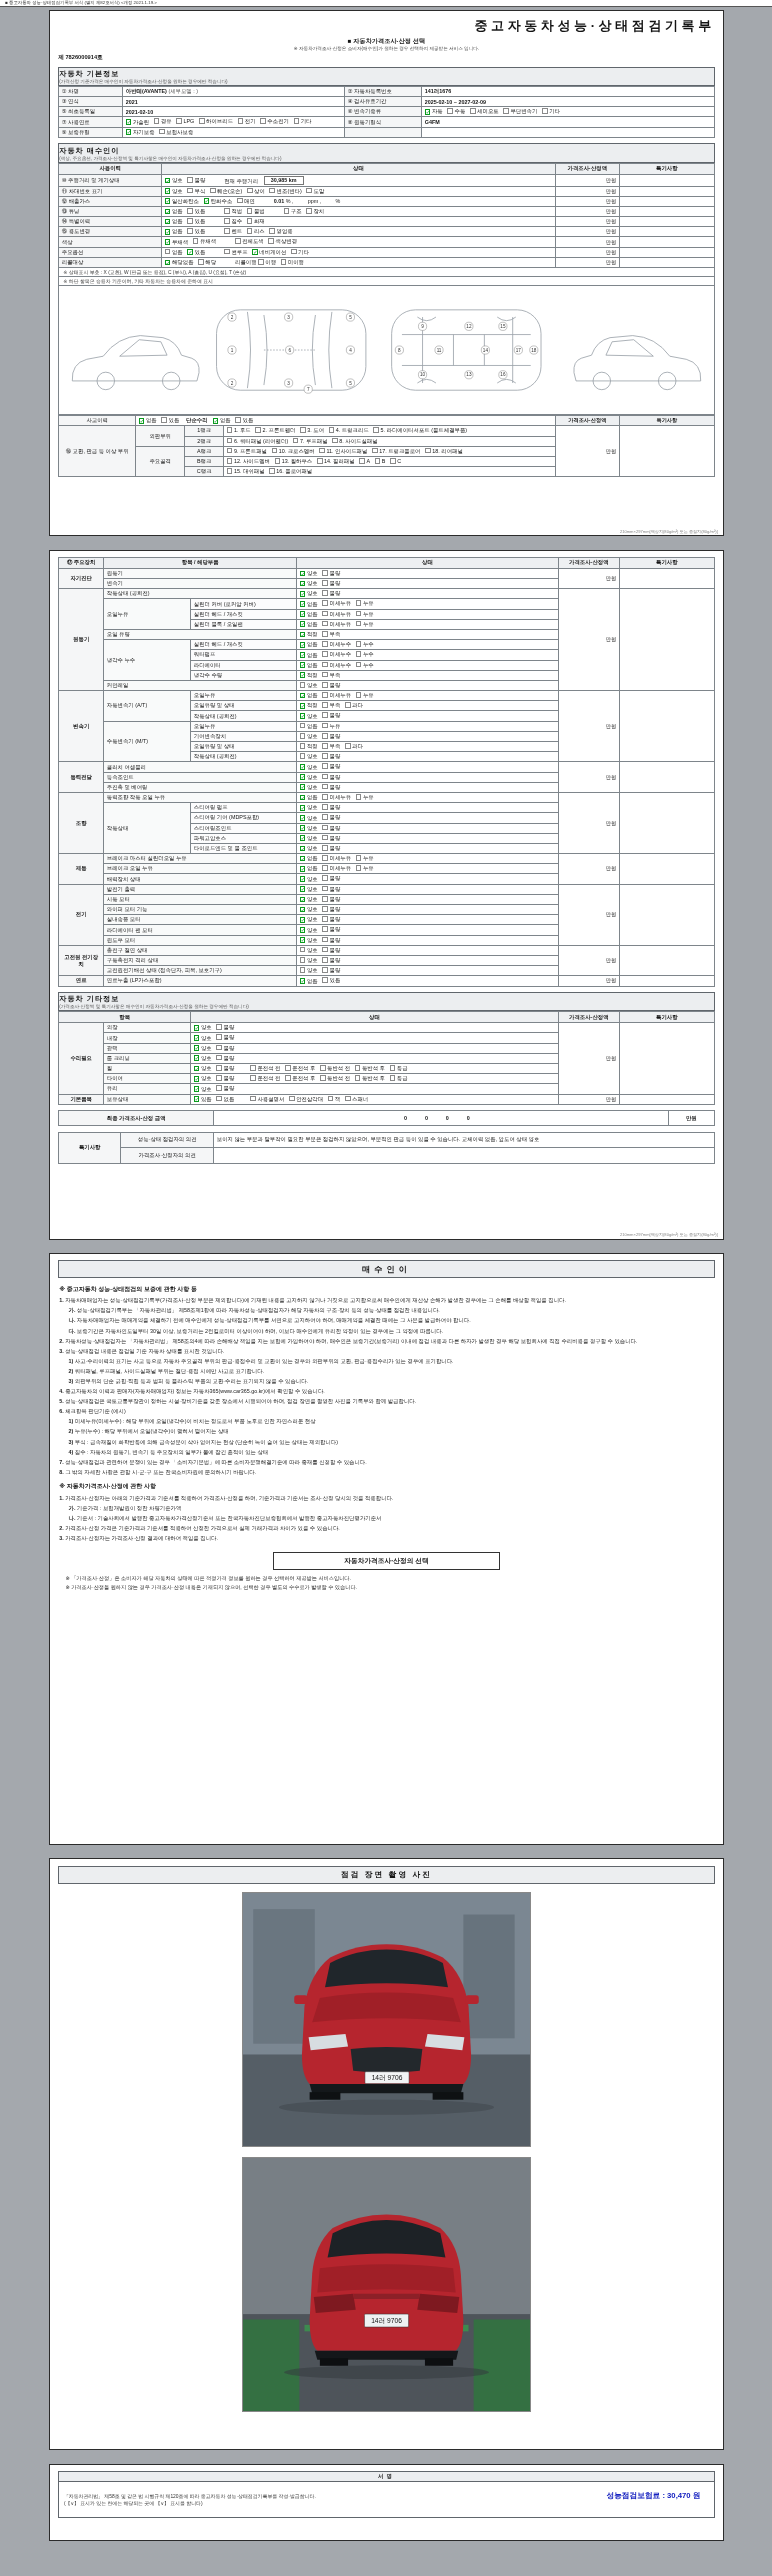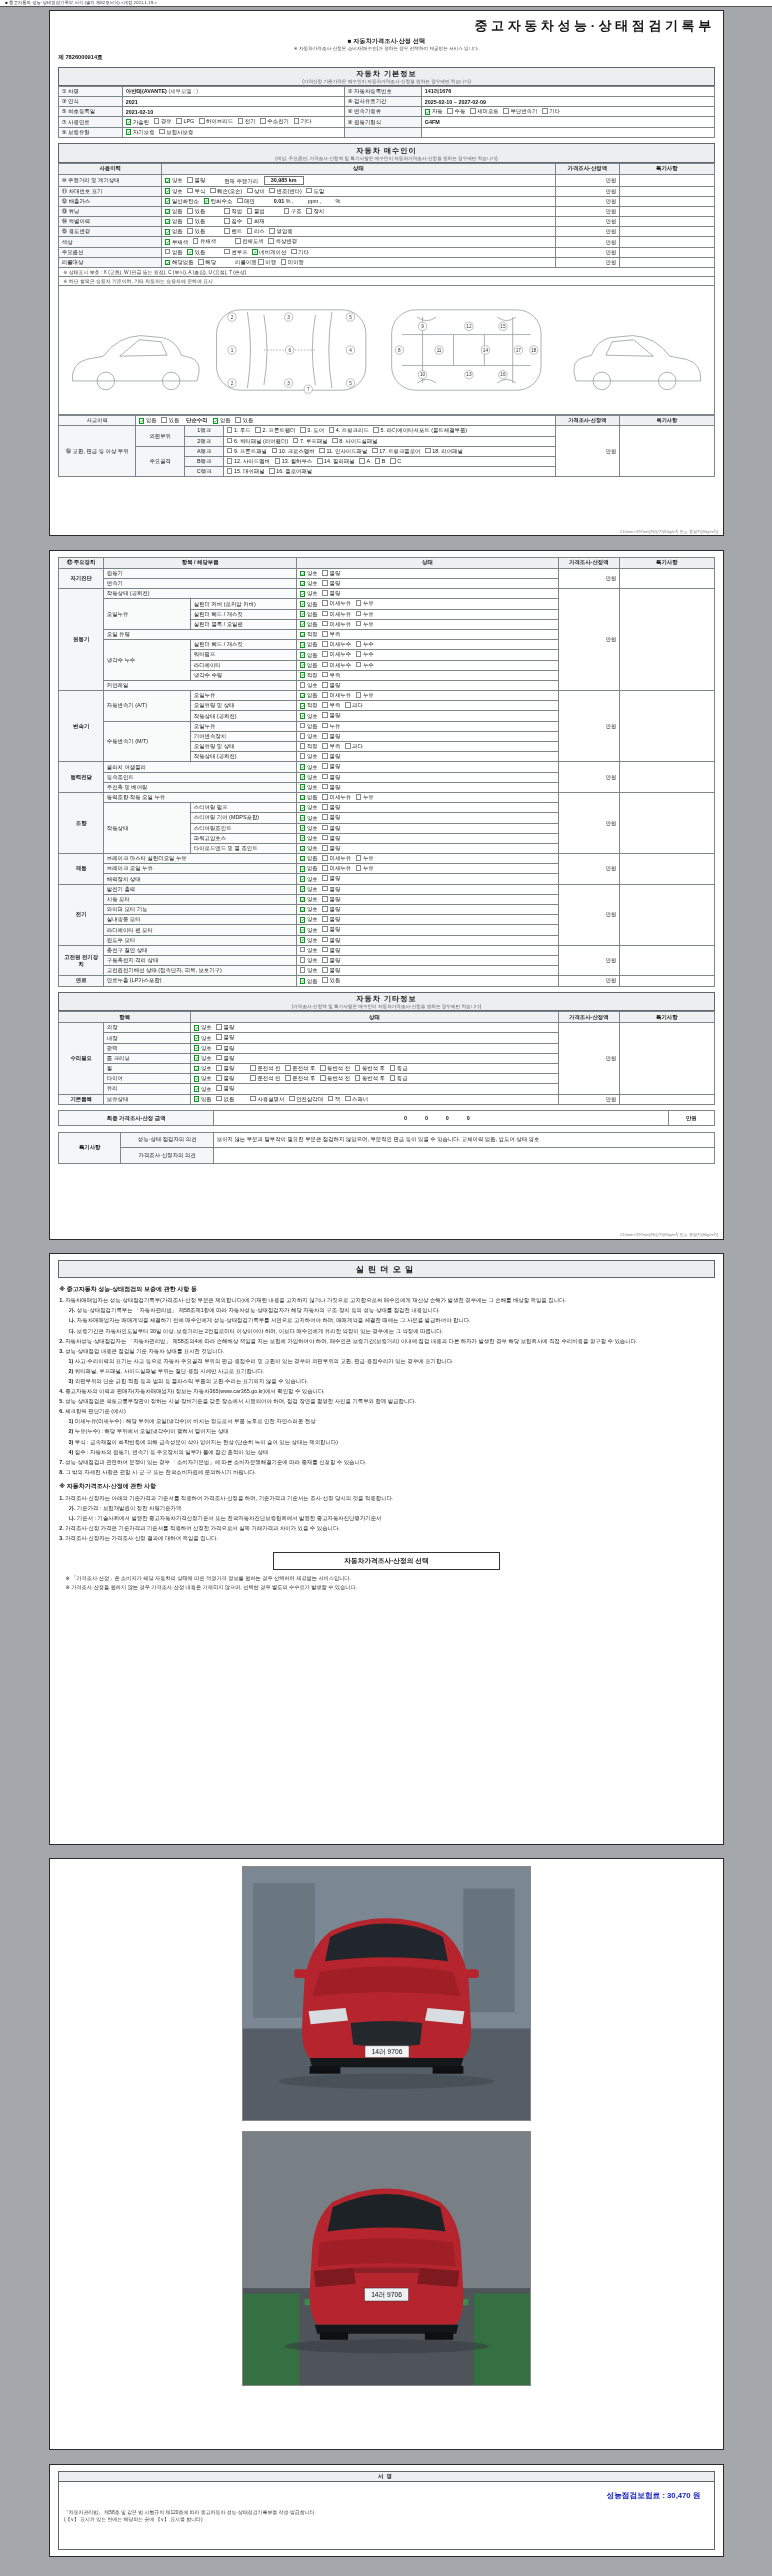"자동차 기본정보" .secbar { text-align: center -> left }
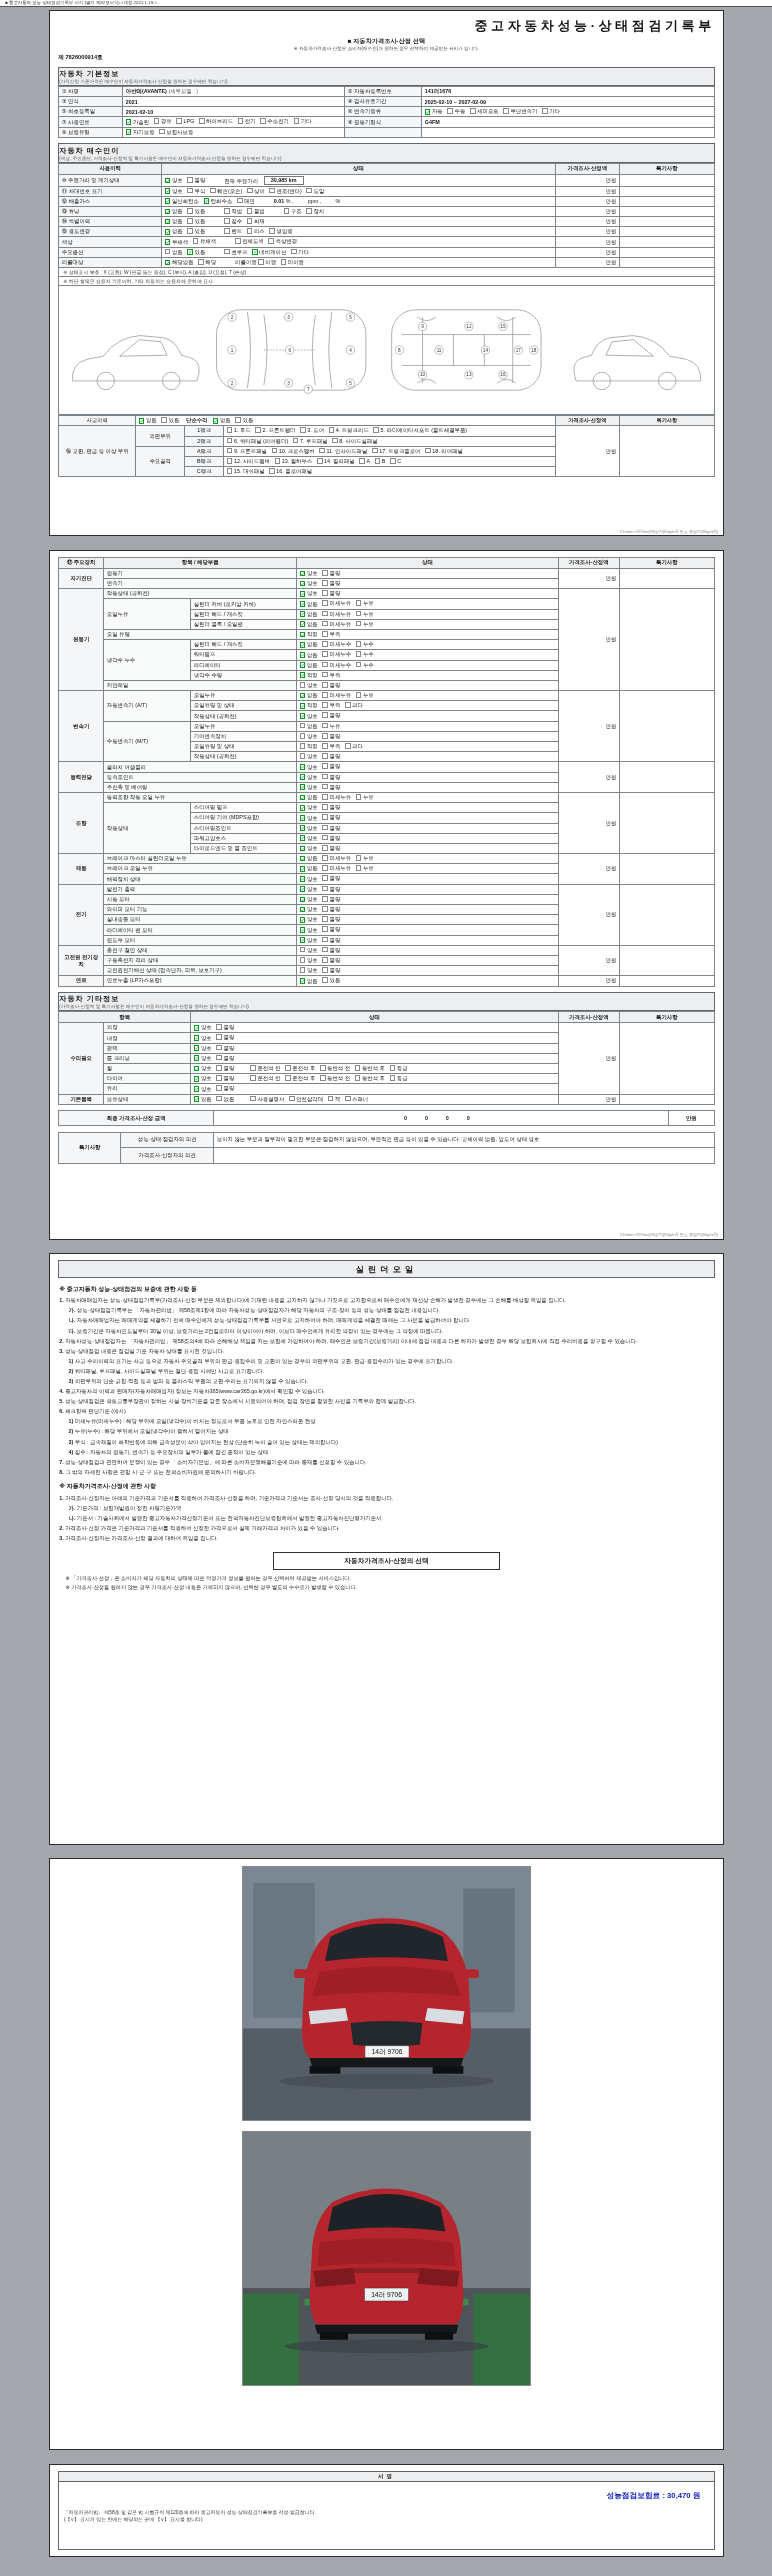"실린더오일" div.ntitle { text: 실린더오일 -> 매수인이 }
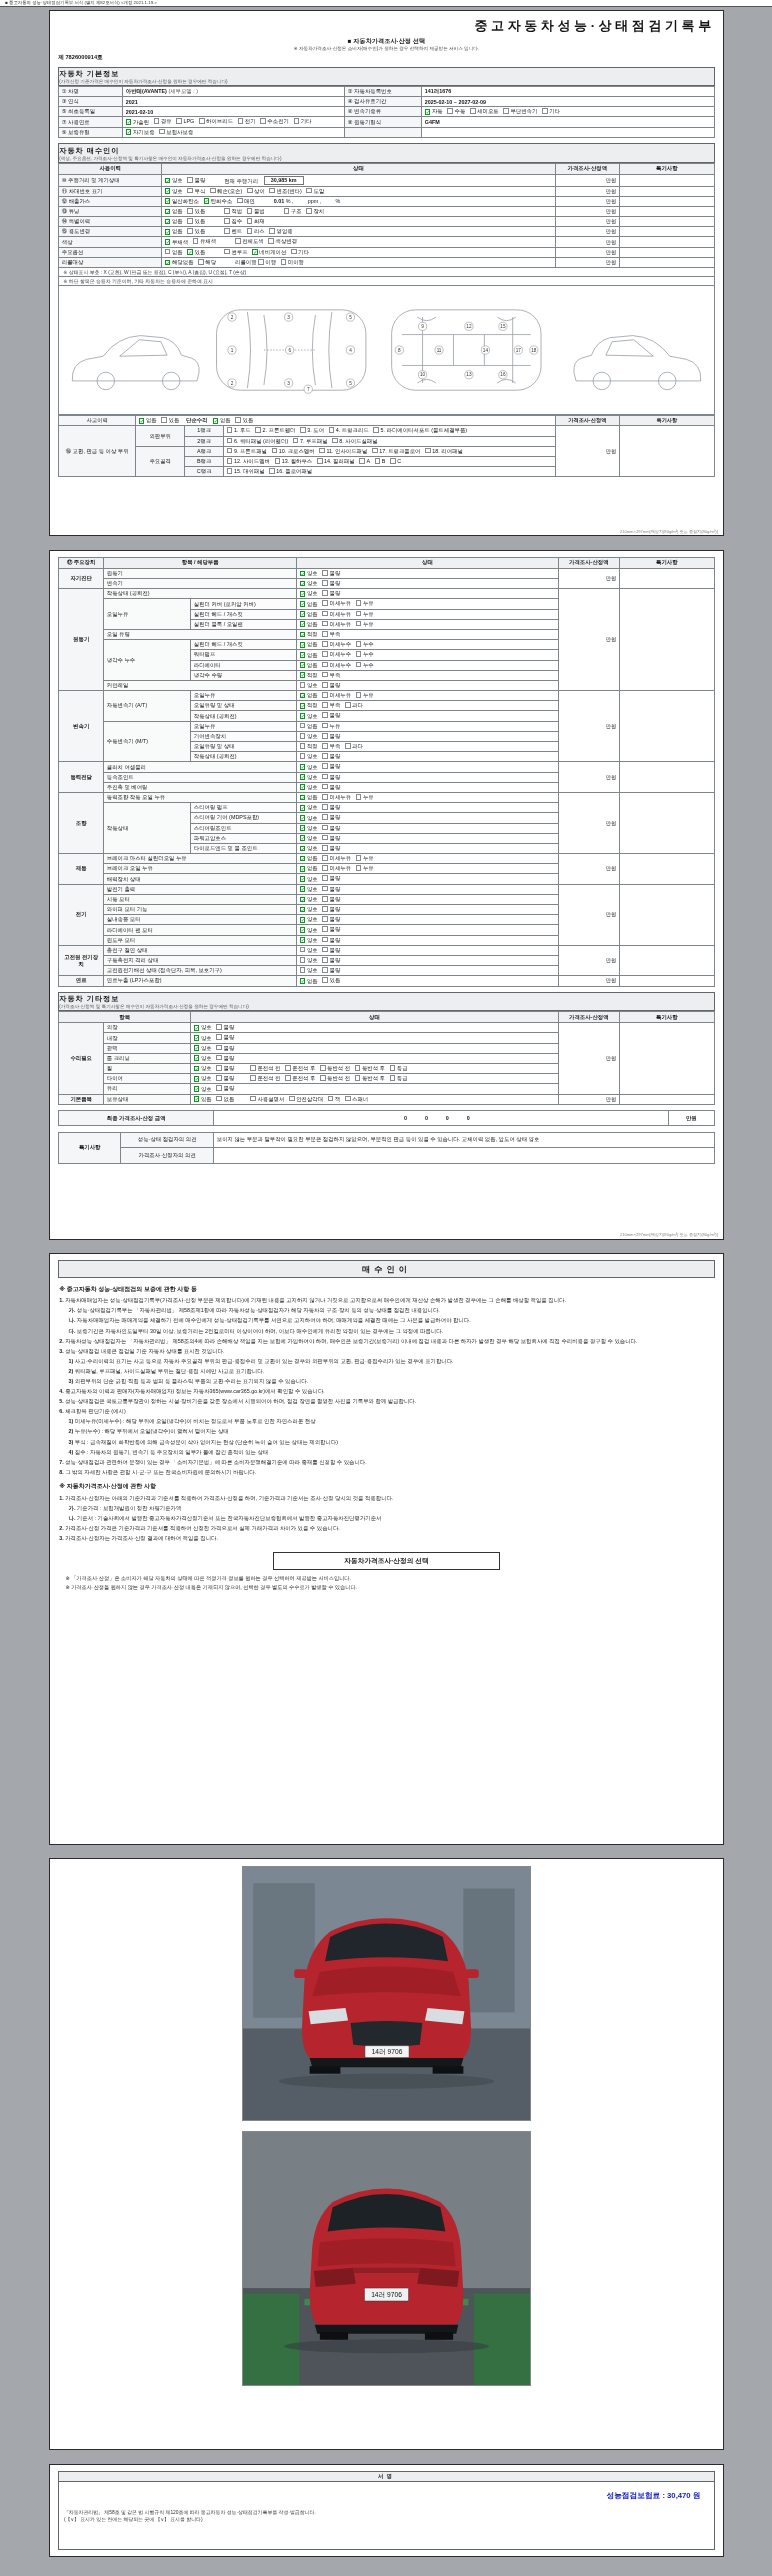"점검 장면 촬영 사진" div.photobar { html: none -> <div>점검 장면 촬영 사진</div> }
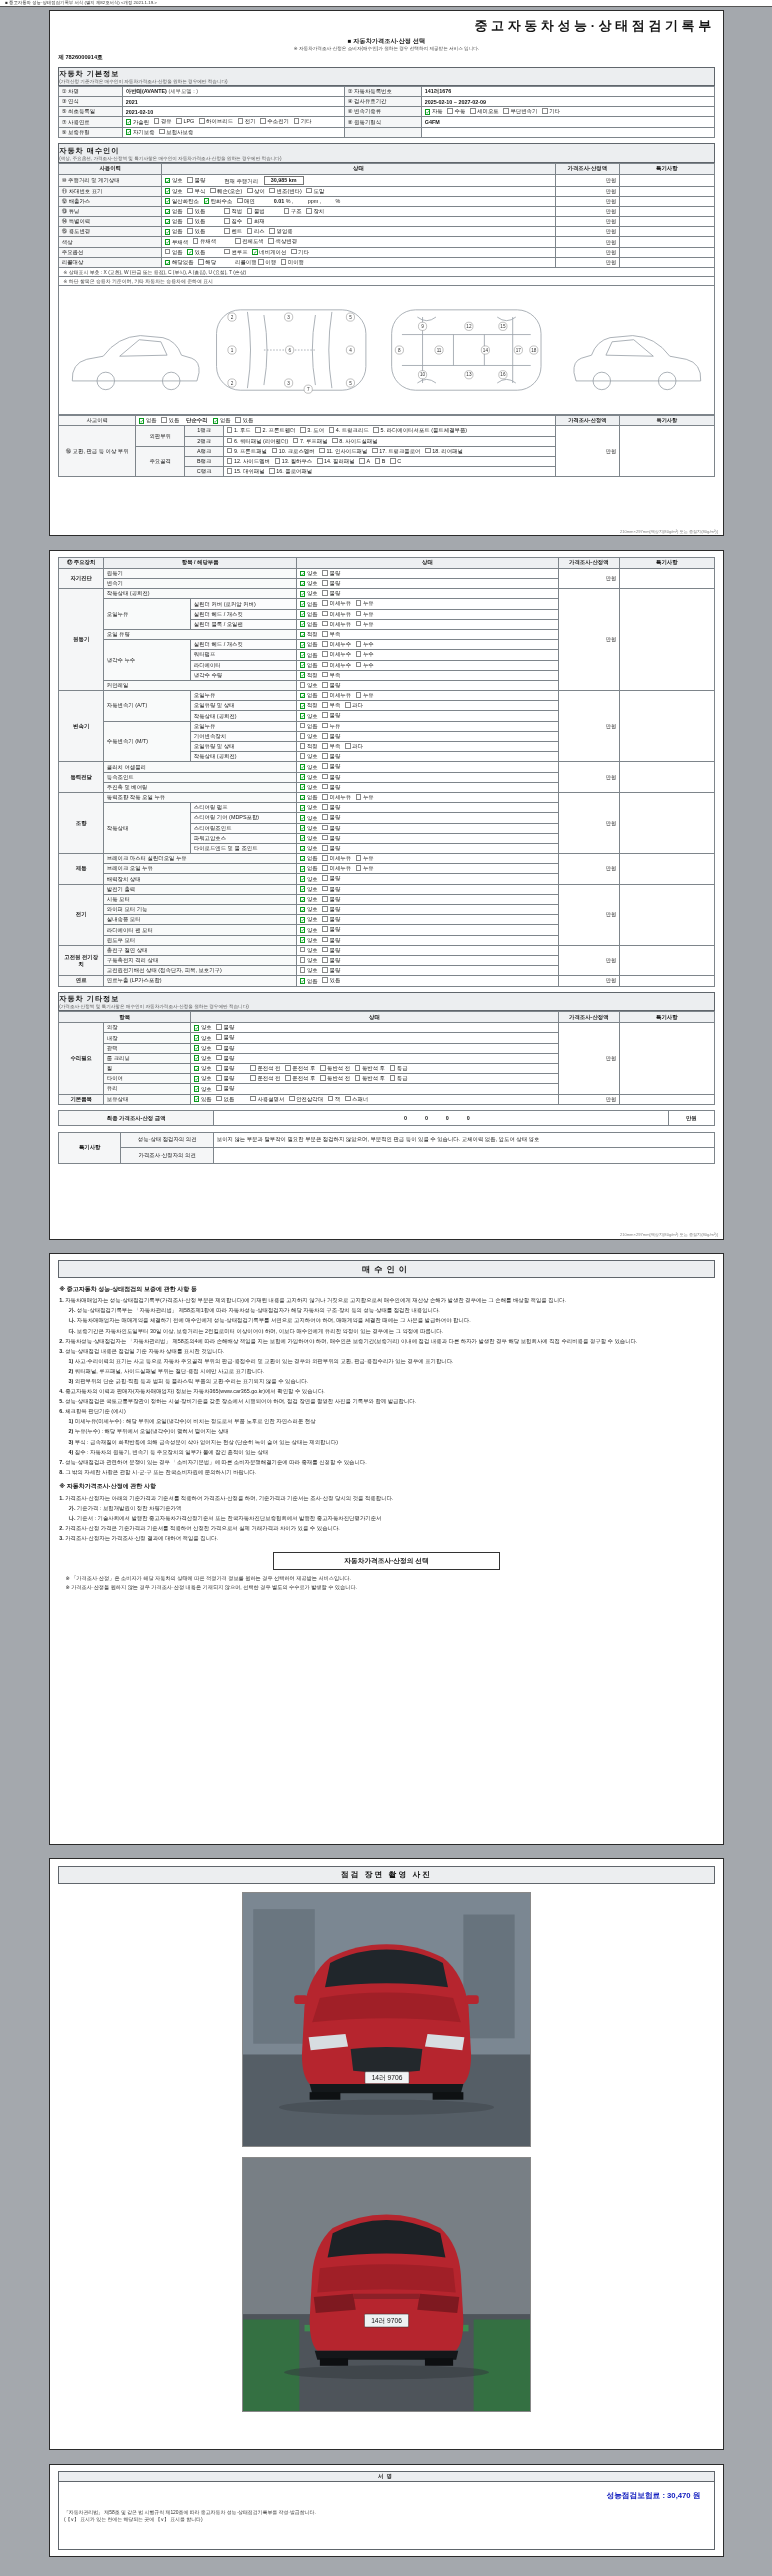"성능점검보험료 : 30,470 원" .sigbody { height: 68px -> 36px }
